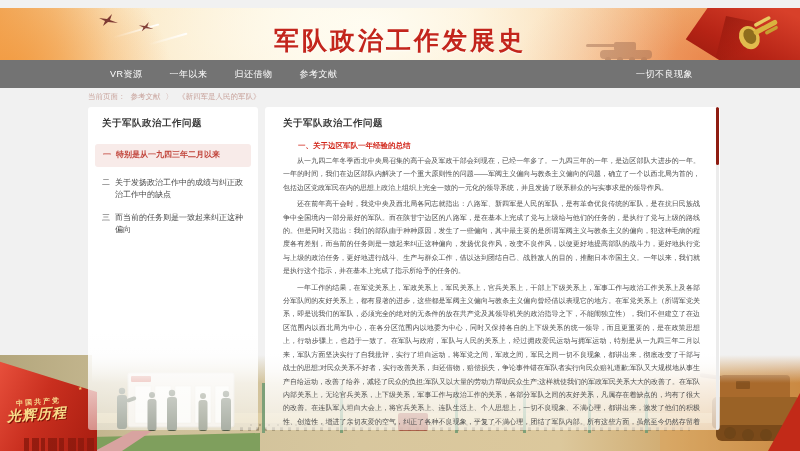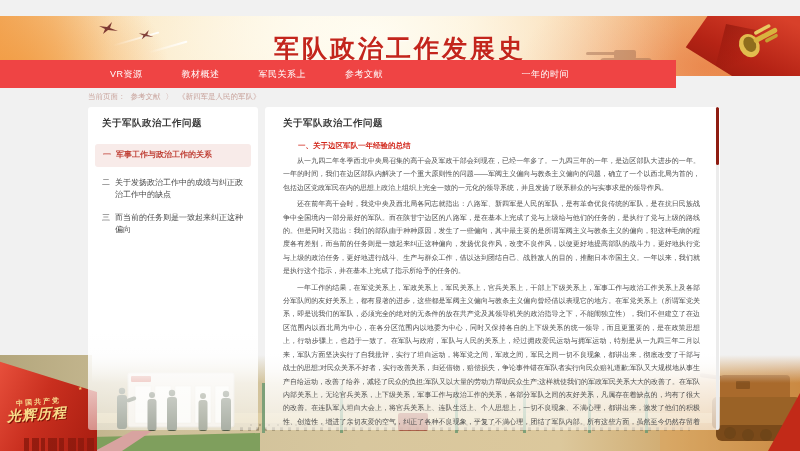"军队政治工作发展史" .banner { top: 16px -> 8px }
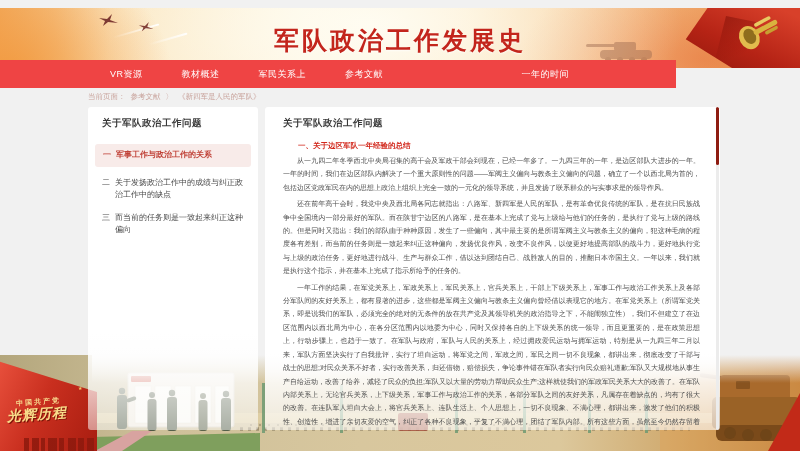"VR资源" .navbar { background: #ef4444 -> #737373; gap: 39px -> 27px; width: 676px -> 800px }
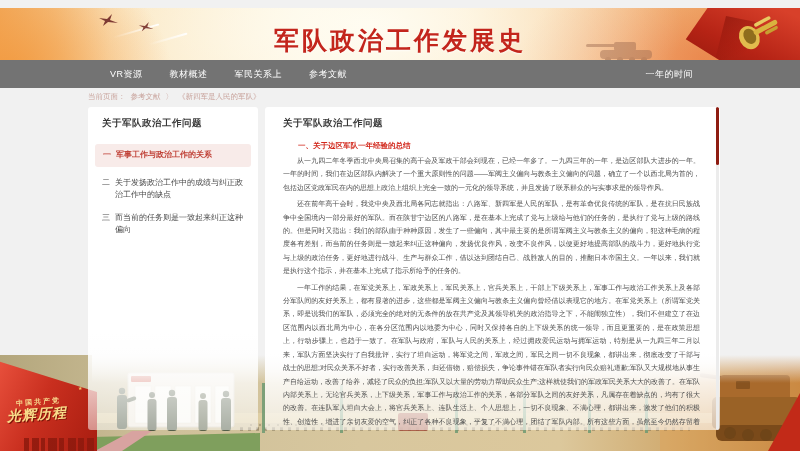"教材概述" span.nav-item { text: 教材概述 -> 一年以来 }
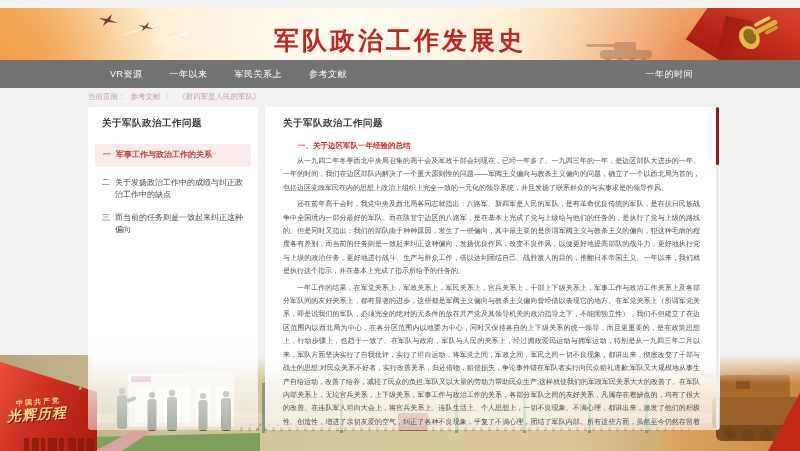"军民关系上" span.nav-item { text: 军民关系上 -> 归还借物 }
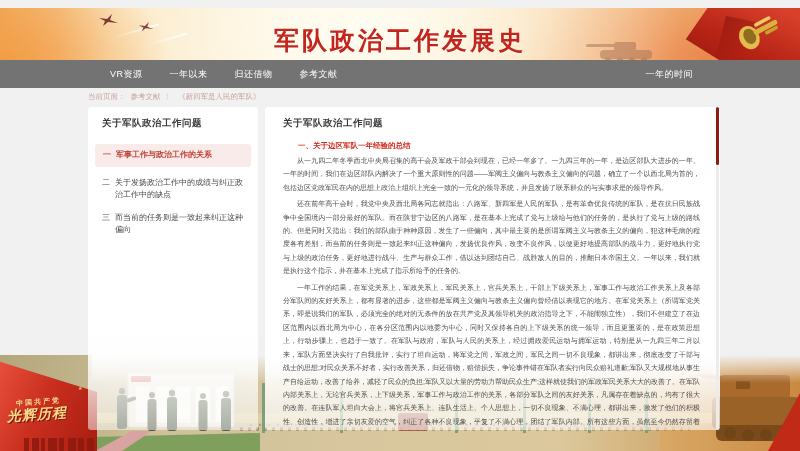"一年的时间" span.nav-back { text: 年的时间 -> 切不良现象 }
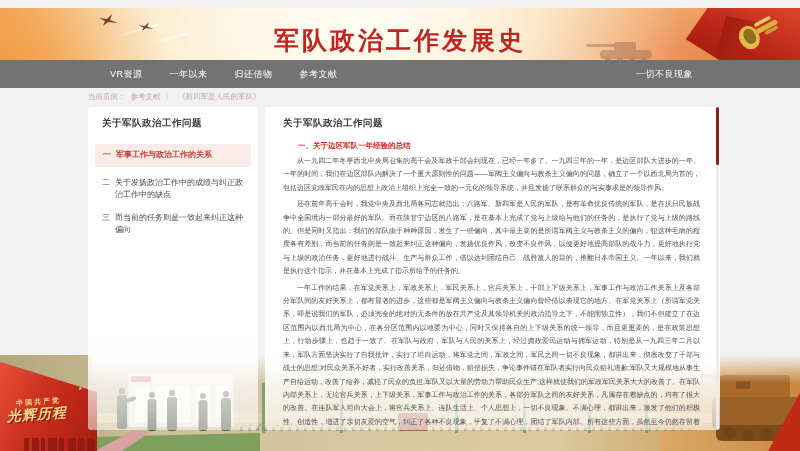"军事工作与政治工作的关系" span.toc-label { text: 军事工作与政治工作的关系 -> 特别是从一九四三年二月以来 }
